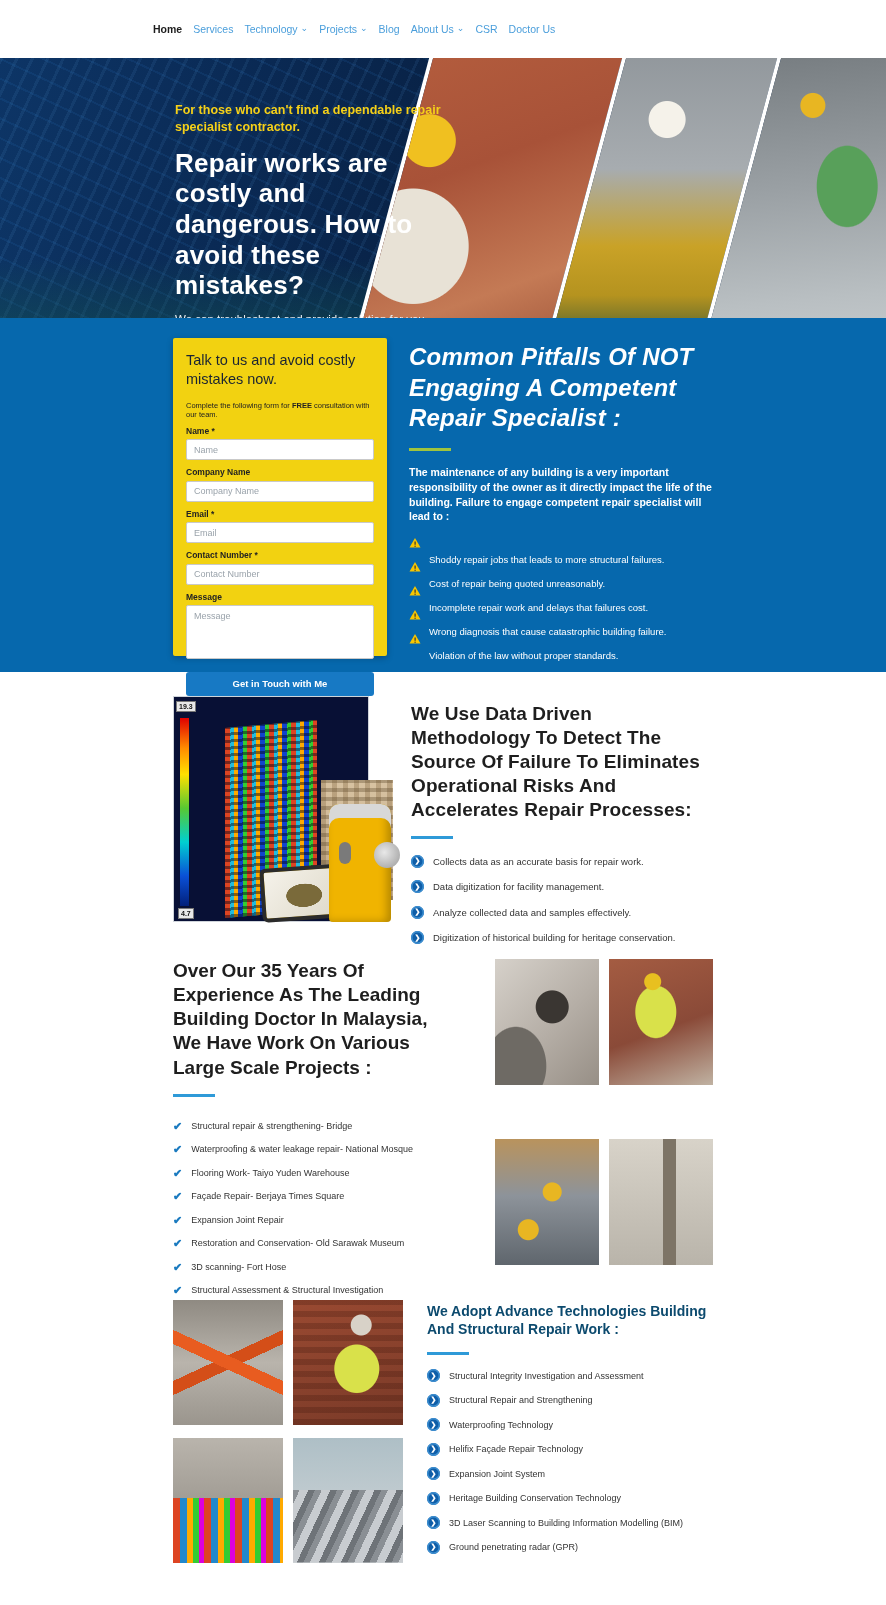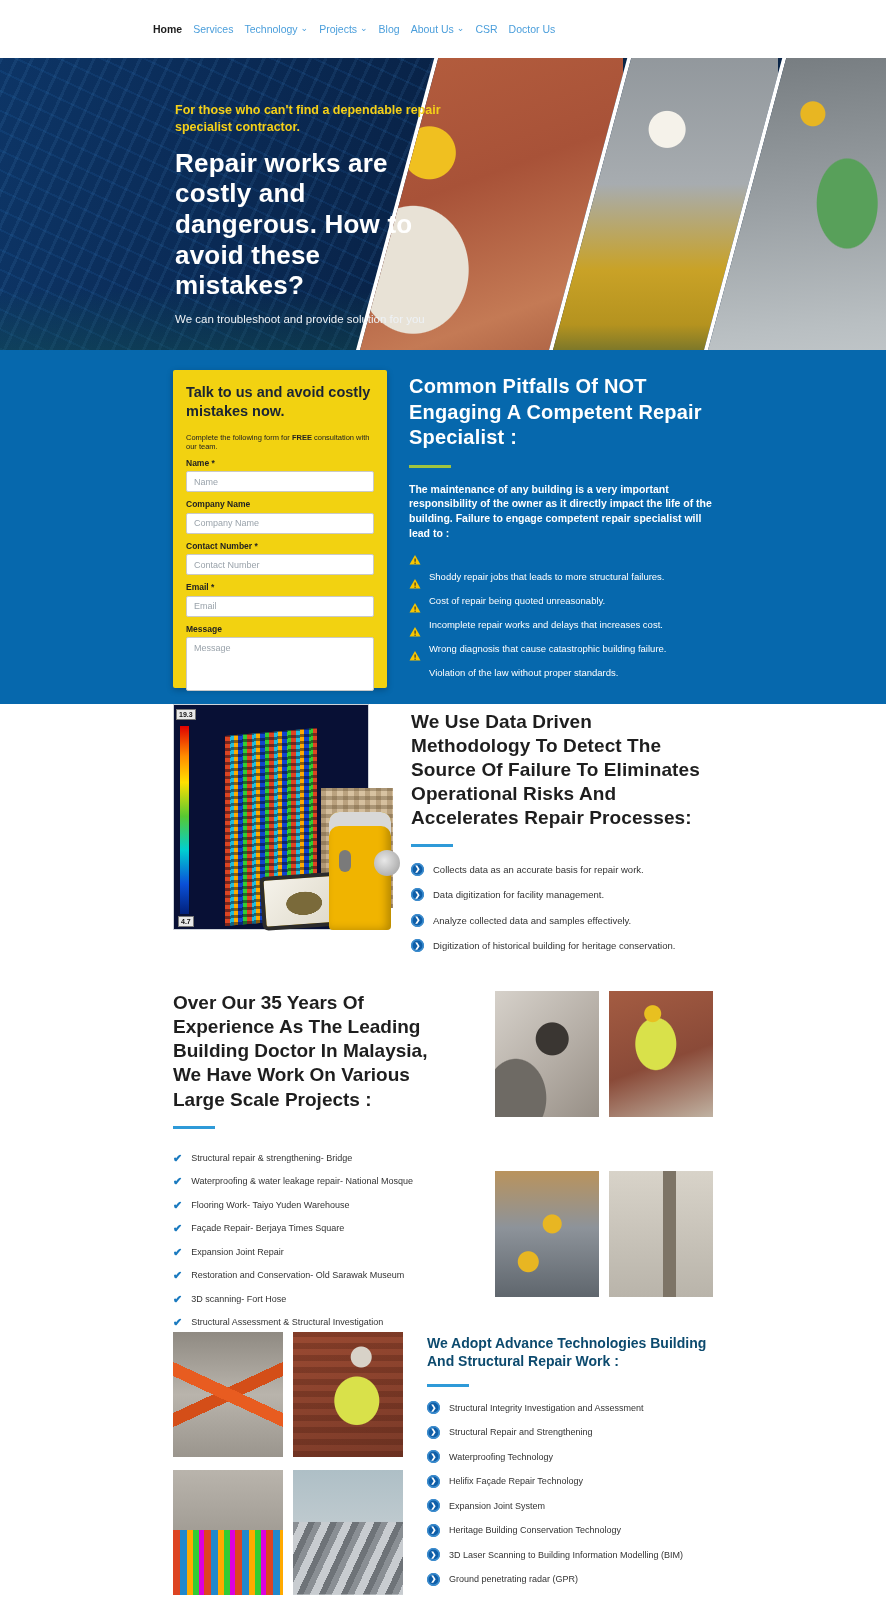"For those who can't find" .hero { height: 292px -> 260px }
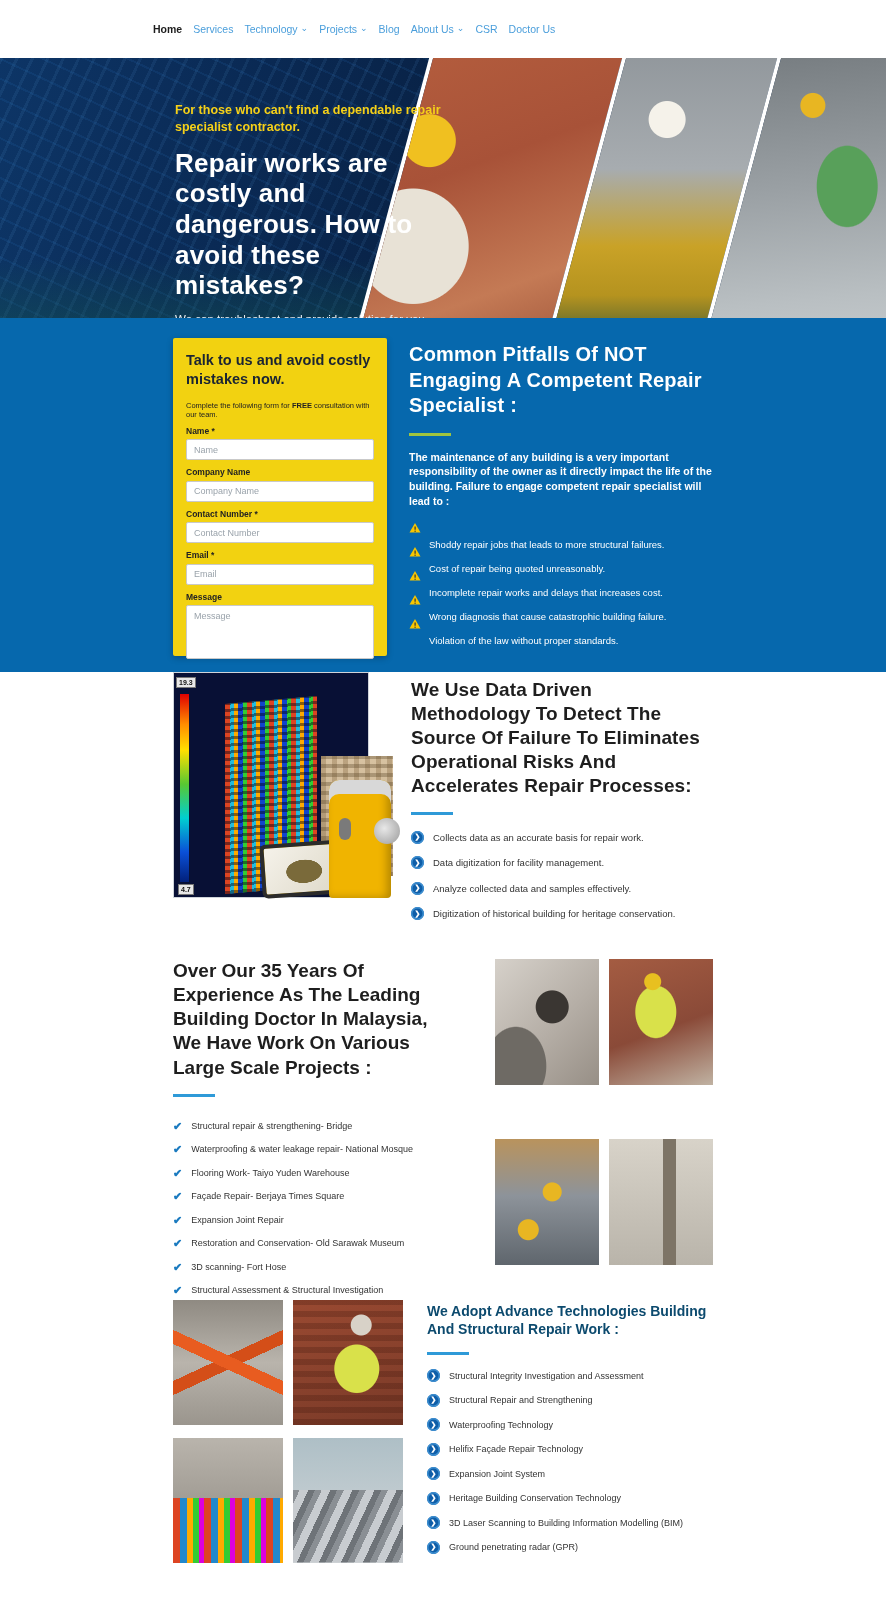"Talk to us and avoid" .form-title { font-weight: bold -> normal }
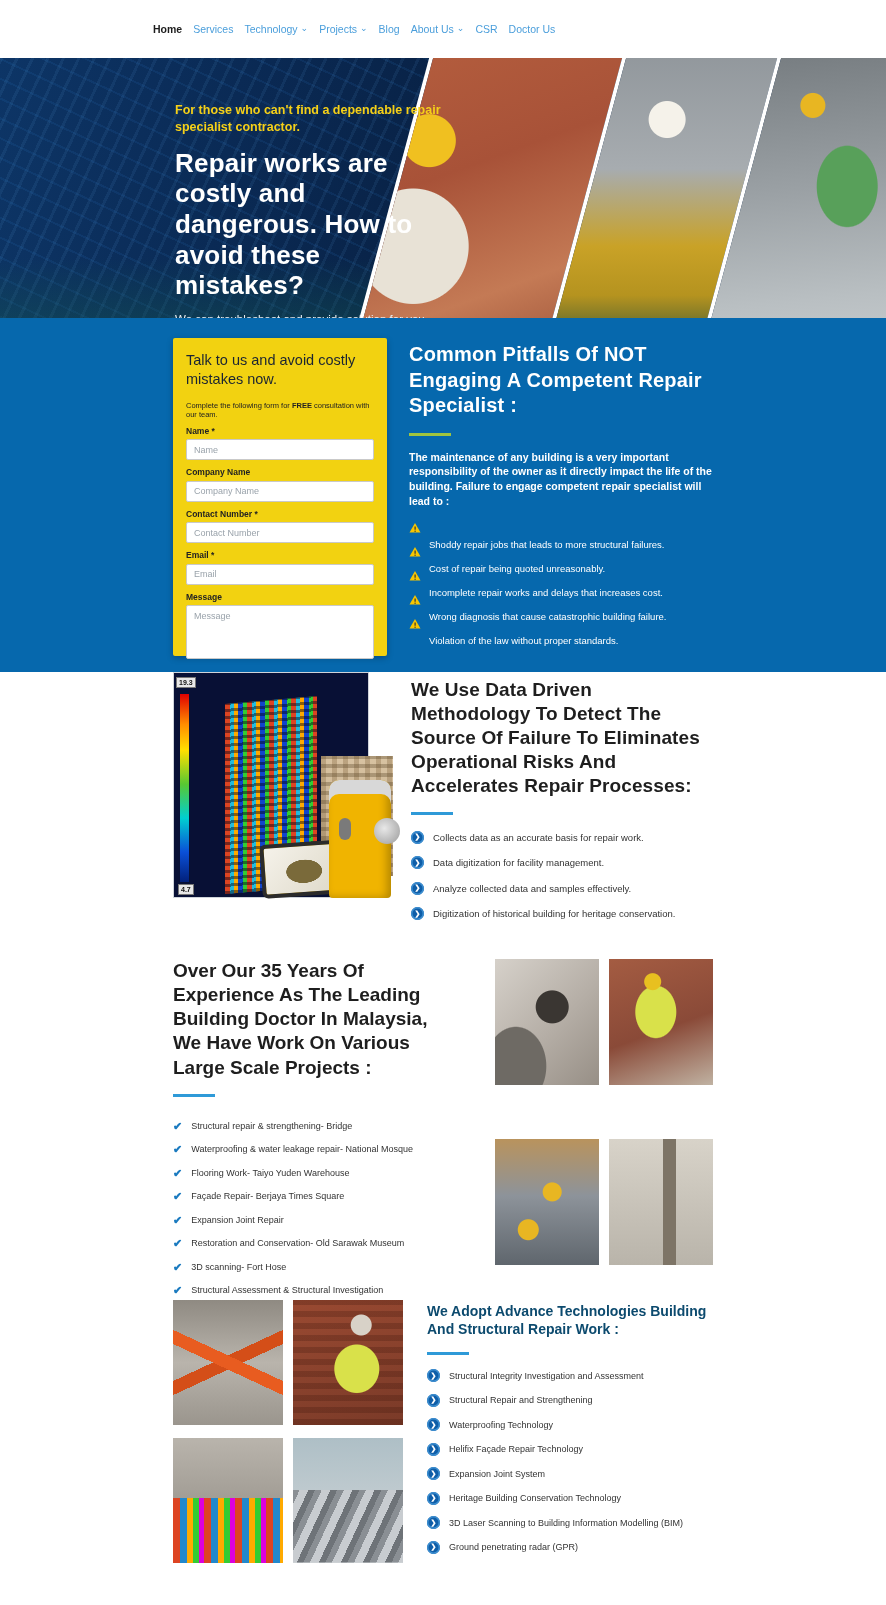"Common Pitfalls Of NOT Engaging" .pit-title { font-size: 20px -> 24px; font-style: none -> italic }
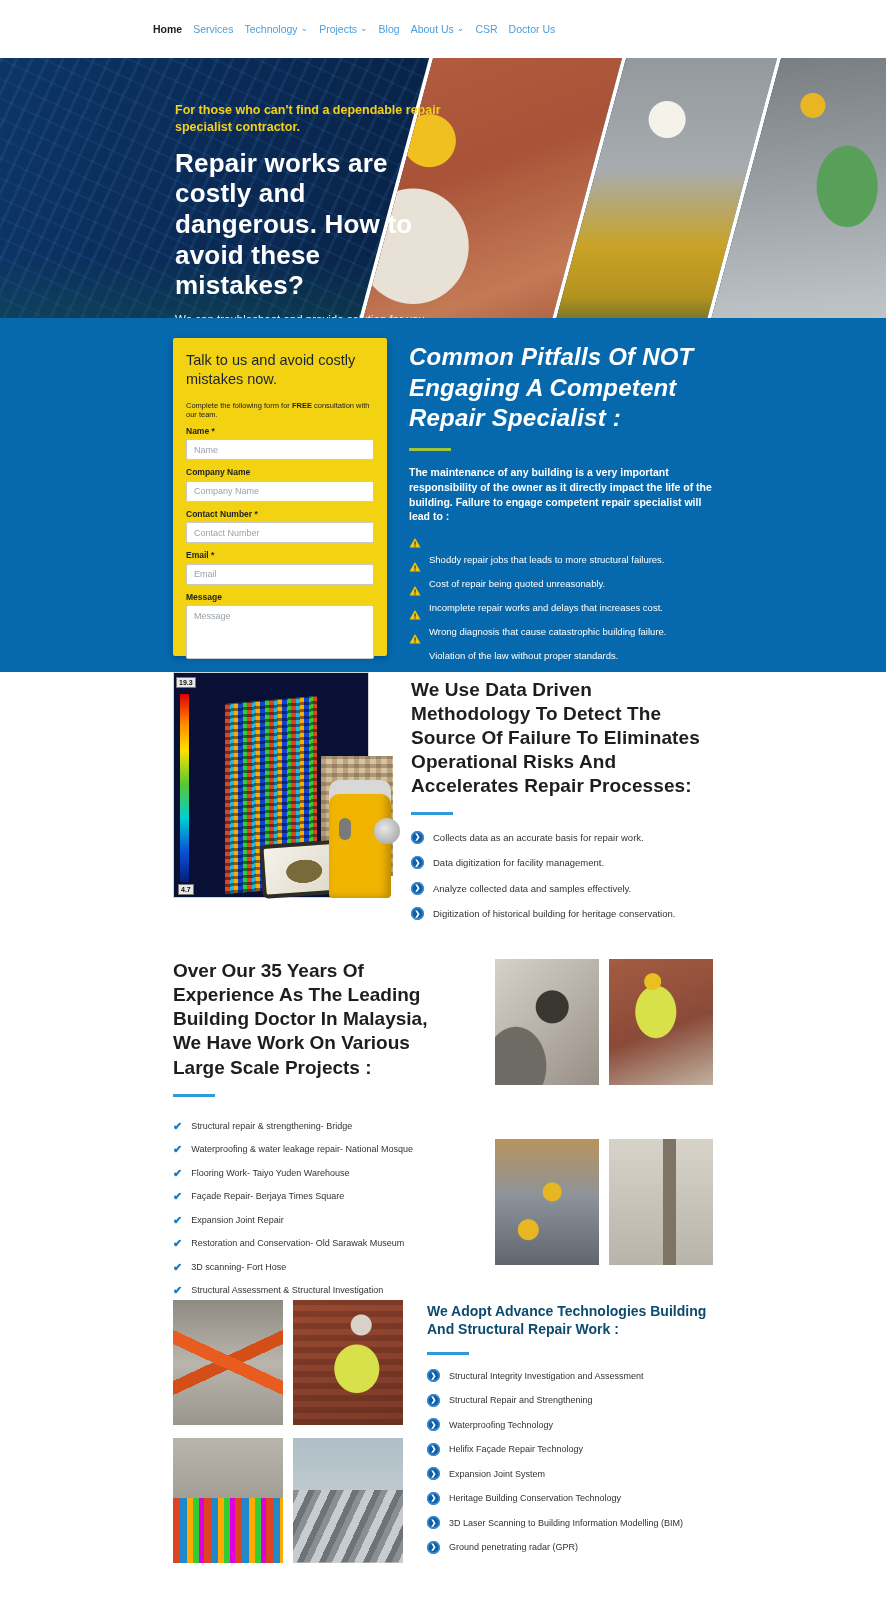"Contact Number *" div.fgroup { order: before "Email *" -> after "Email *" }
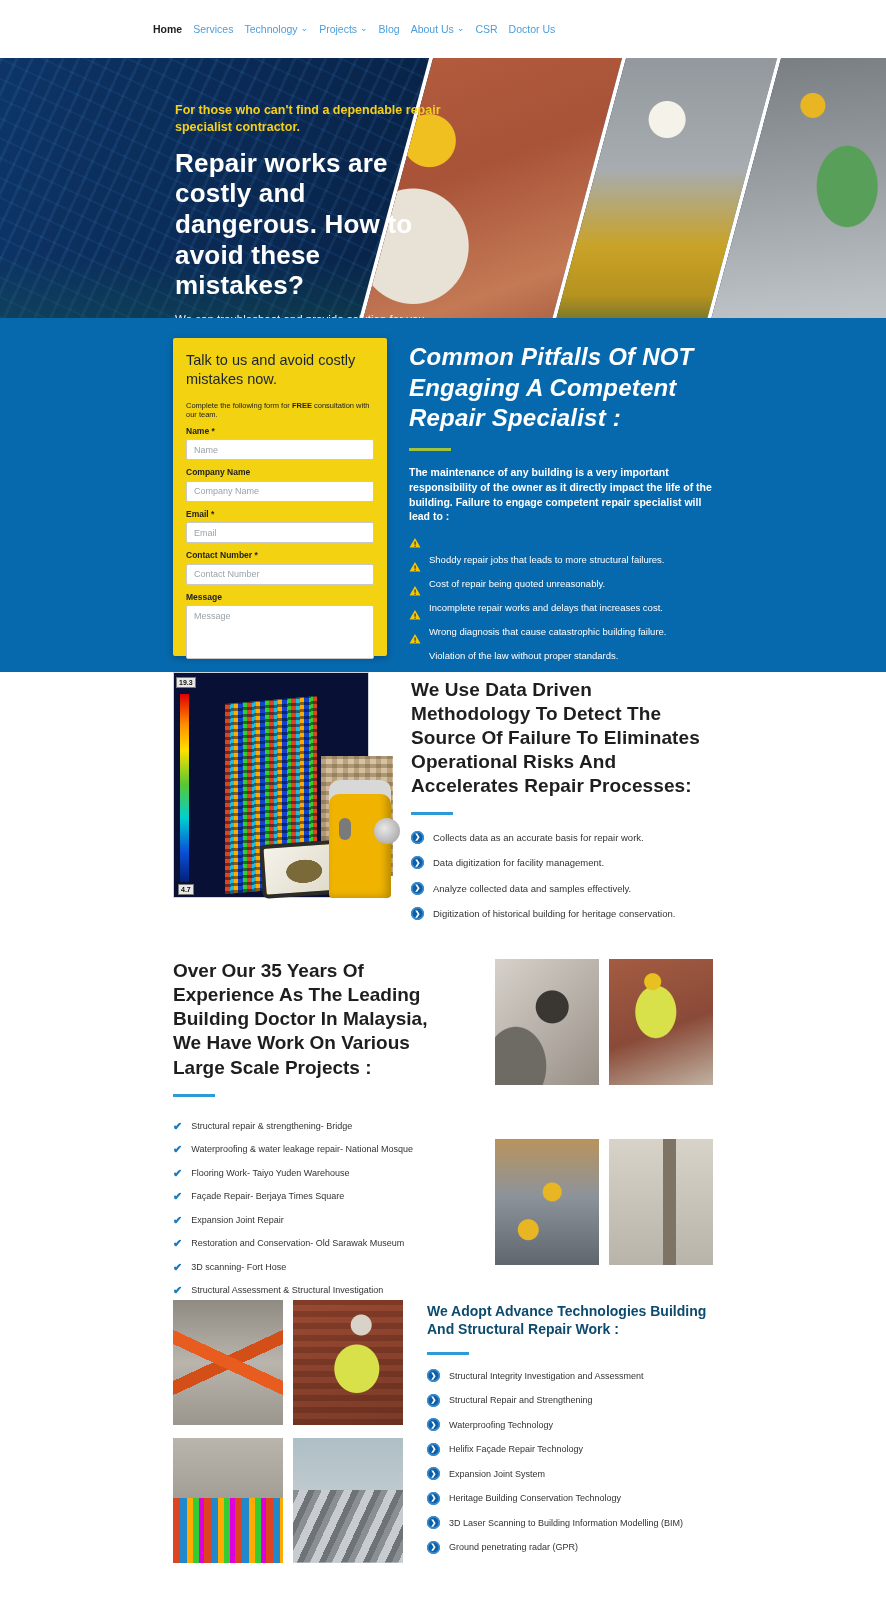"Incomplete repair works and delays" span.txt { text: works and delays that increases -> work and delays that failures }
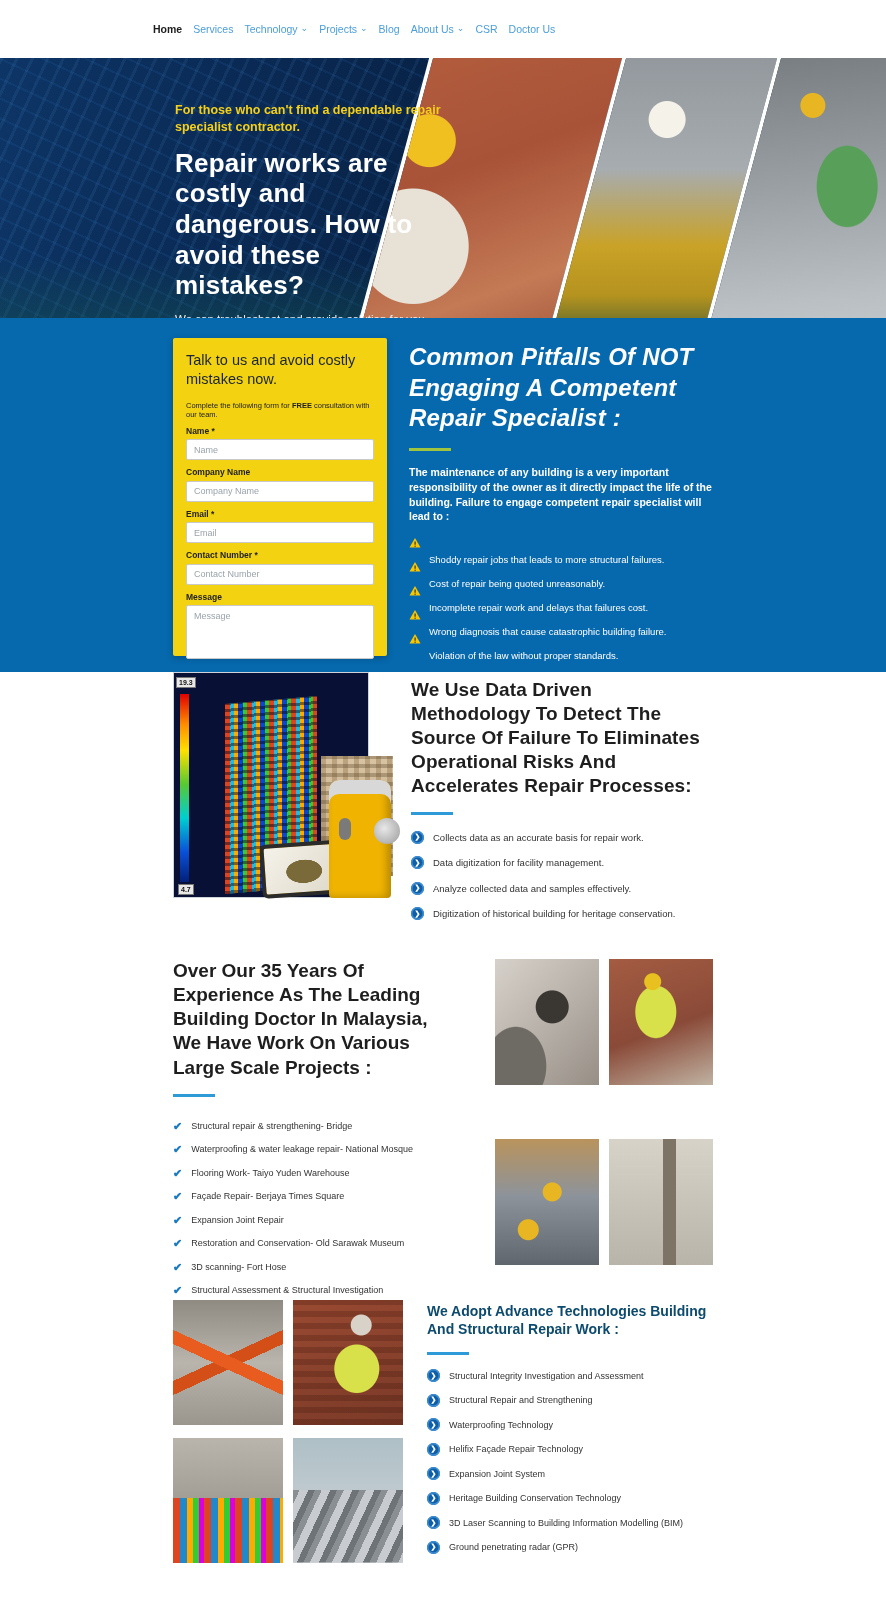"We Use Data Driven Methodology" .dwrap { padding-top: 0 -> 24px }
